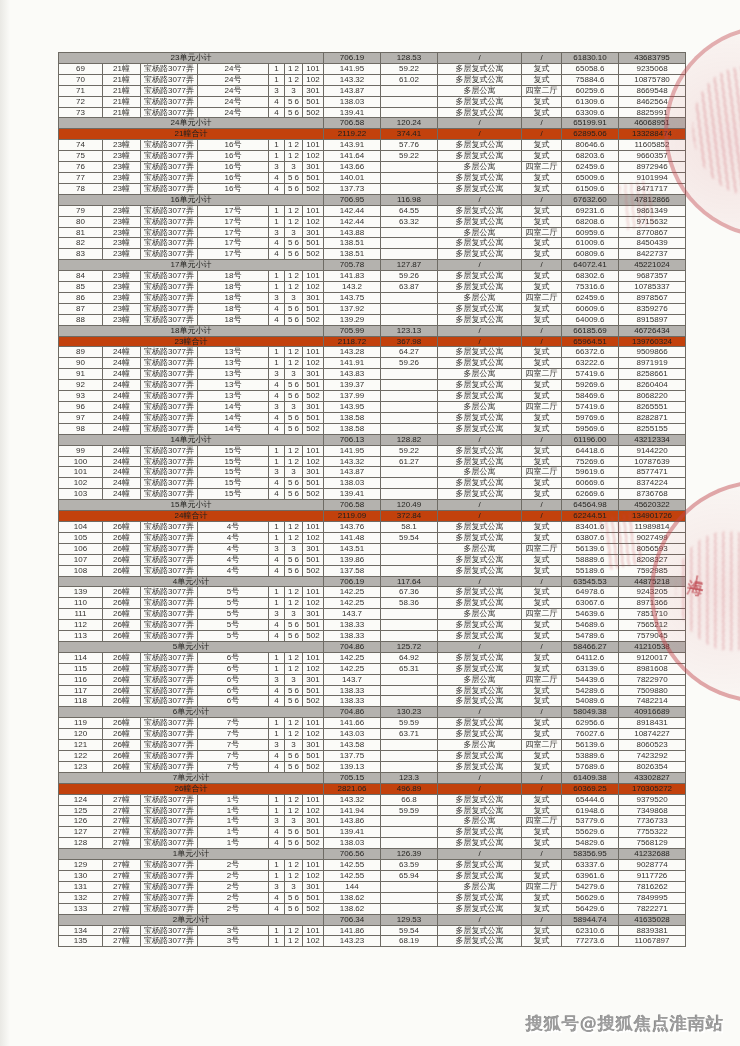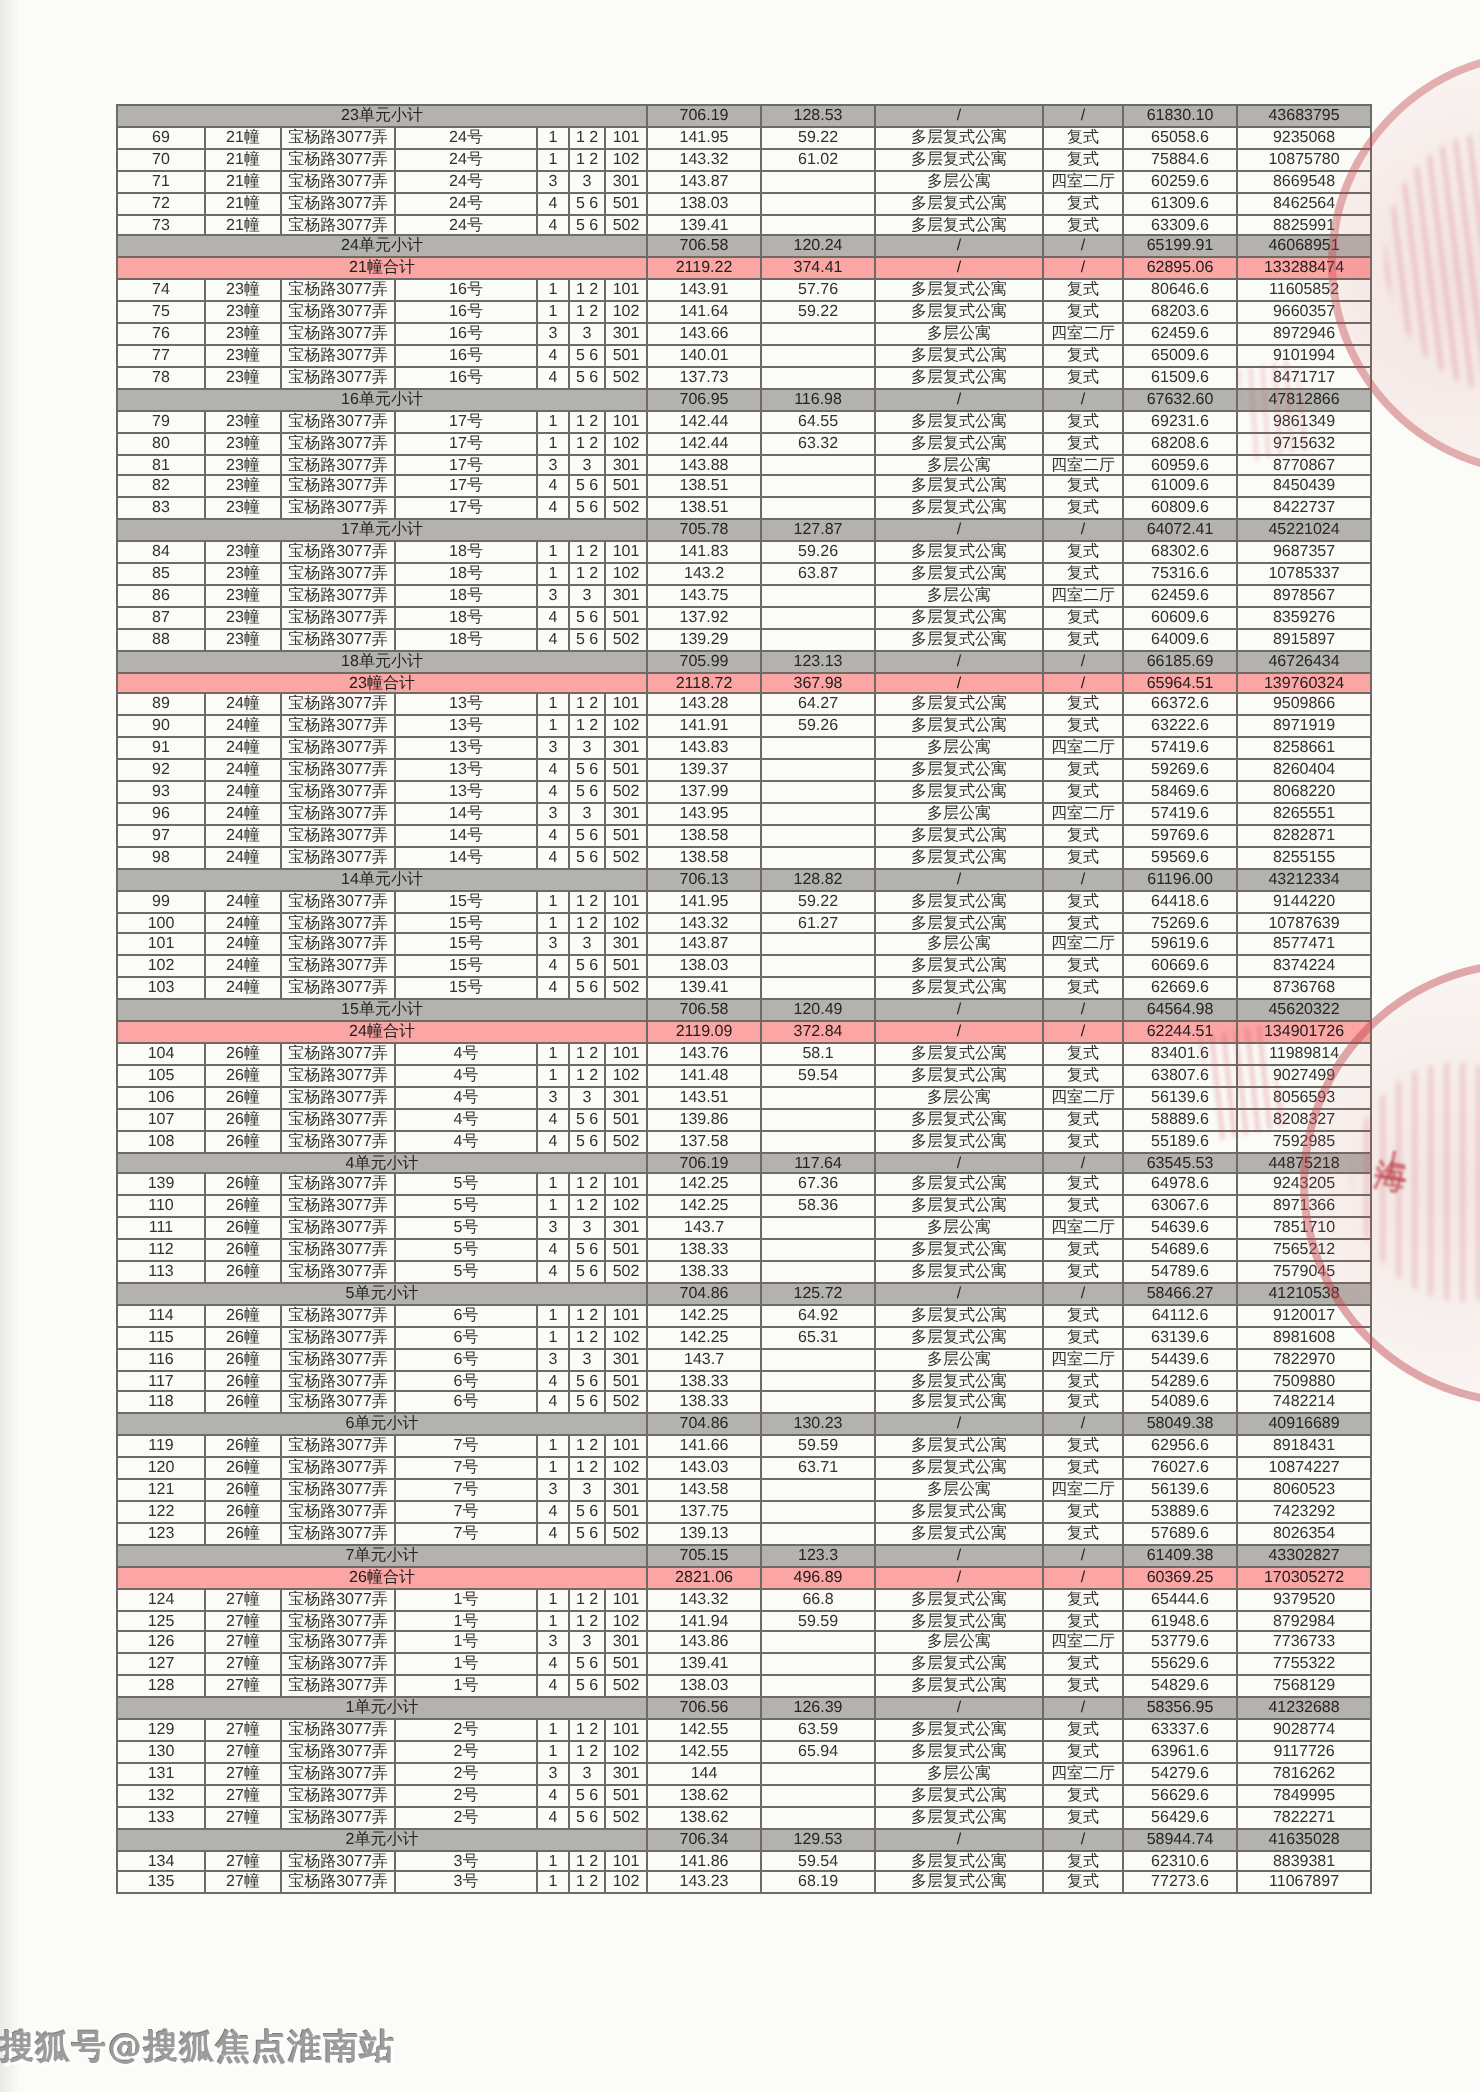"21幢合计" tr.grand td { background: #fca5a5 -> #c2410c }
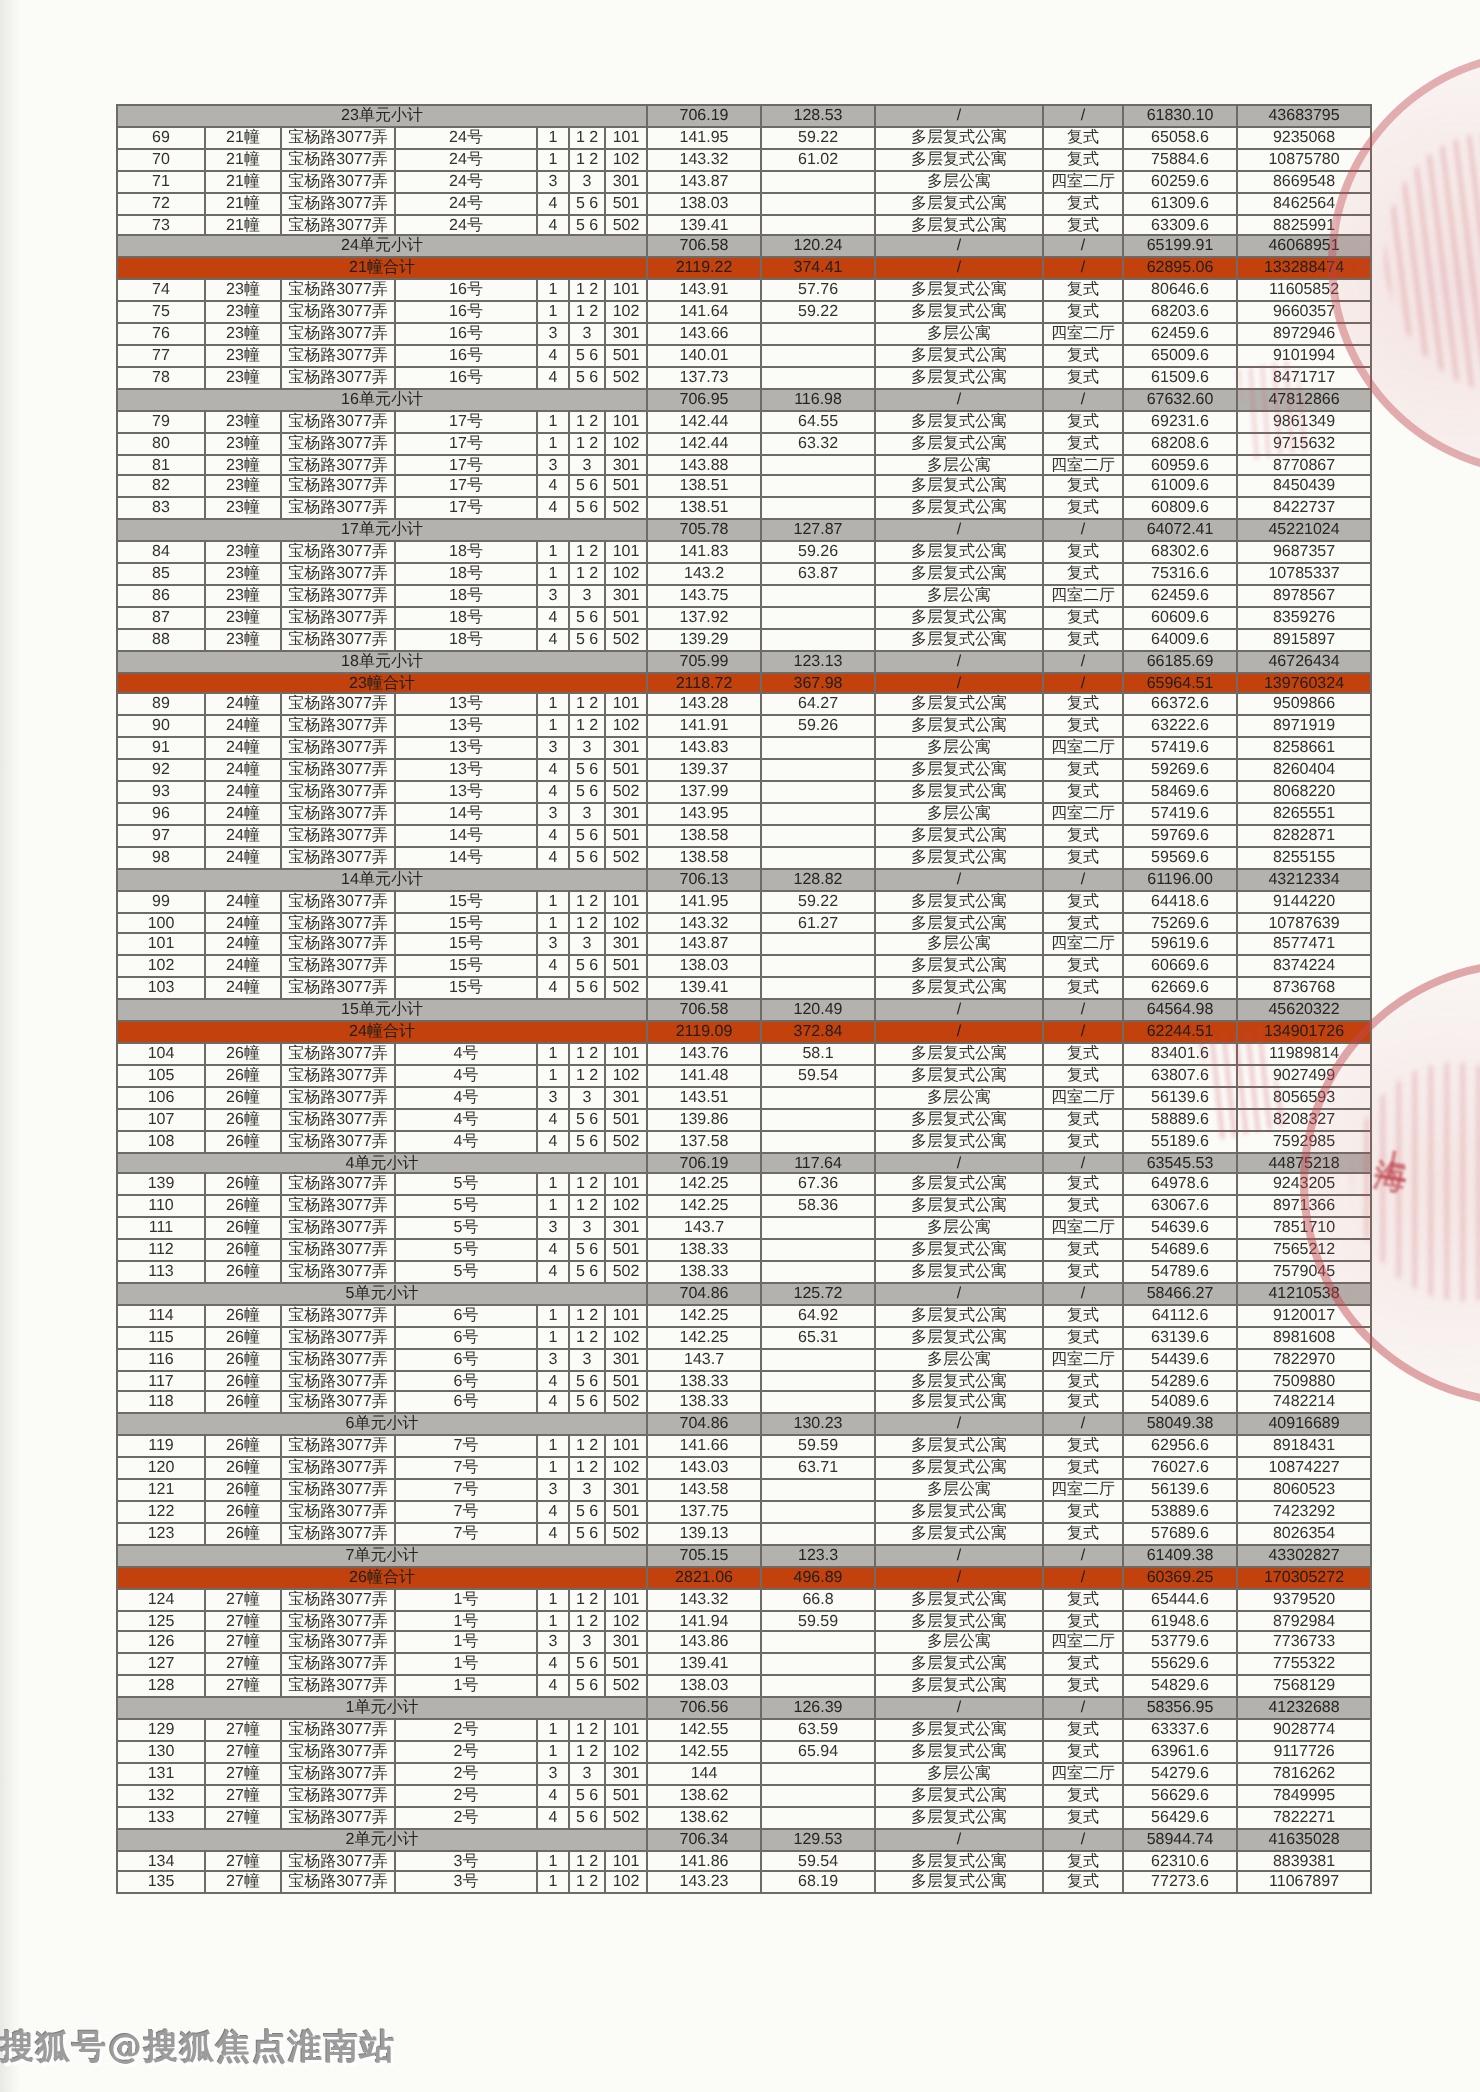"8792984" td { text: 8792984 -> 7349868 }
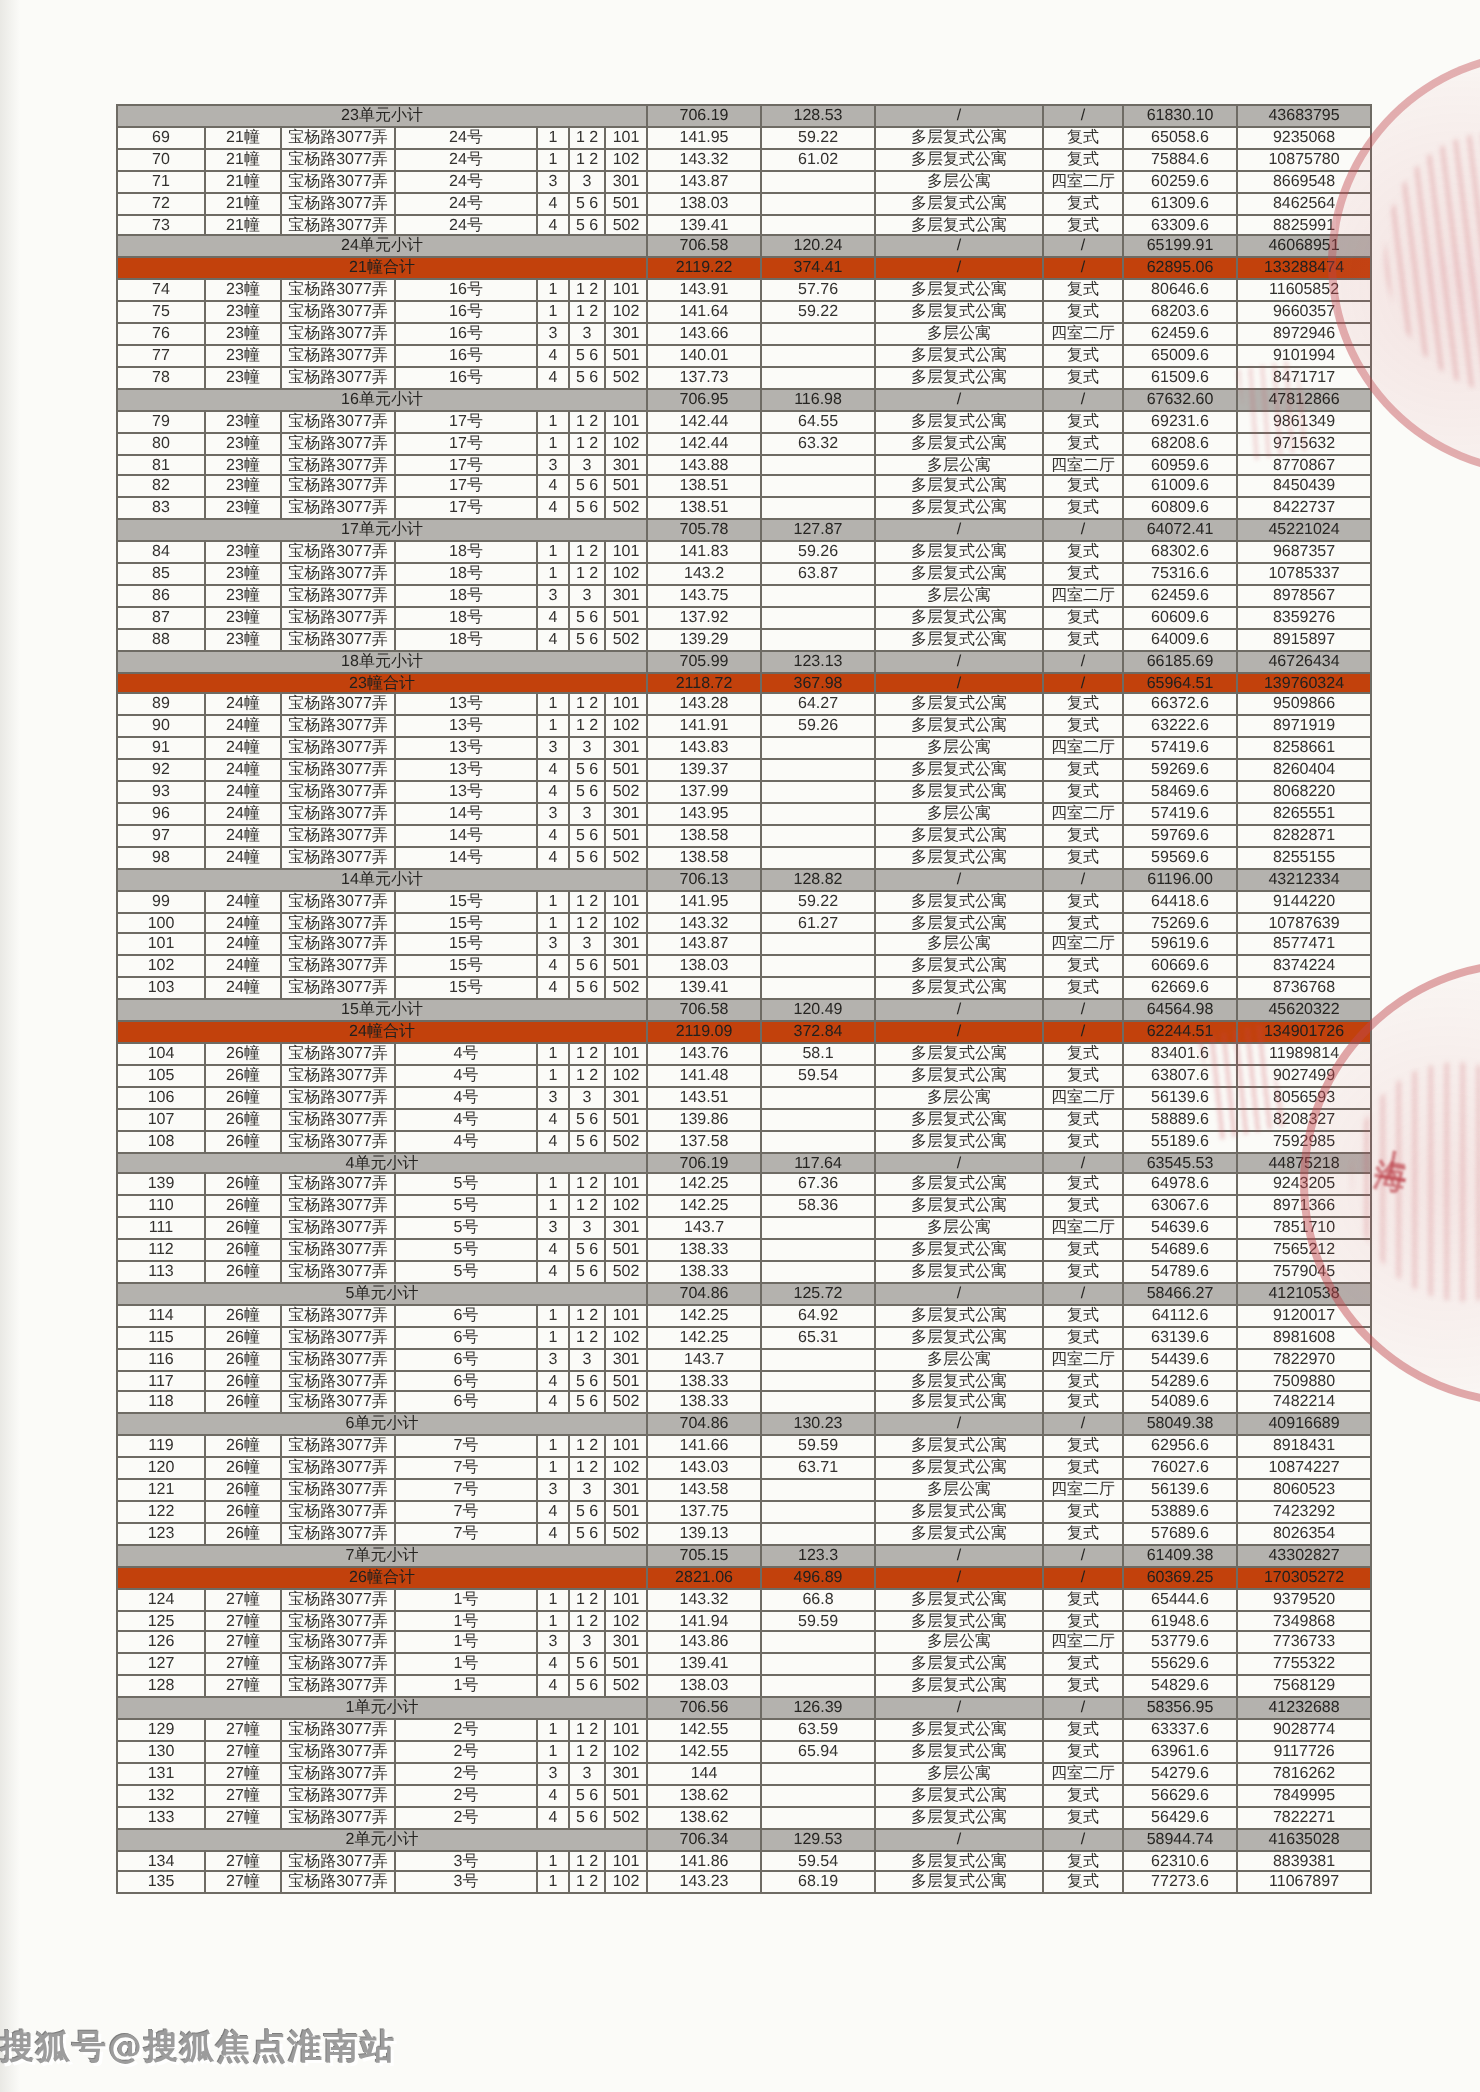"搜狐号@搜狐焦点淮南站" .watermark { text-align: left -> right }
